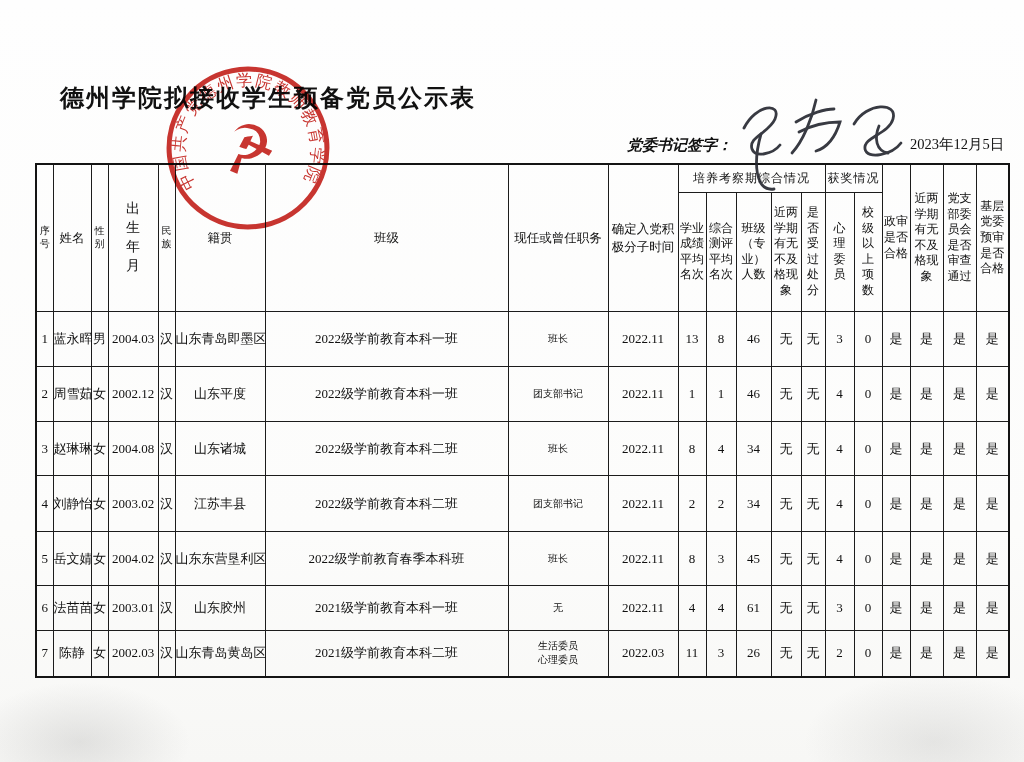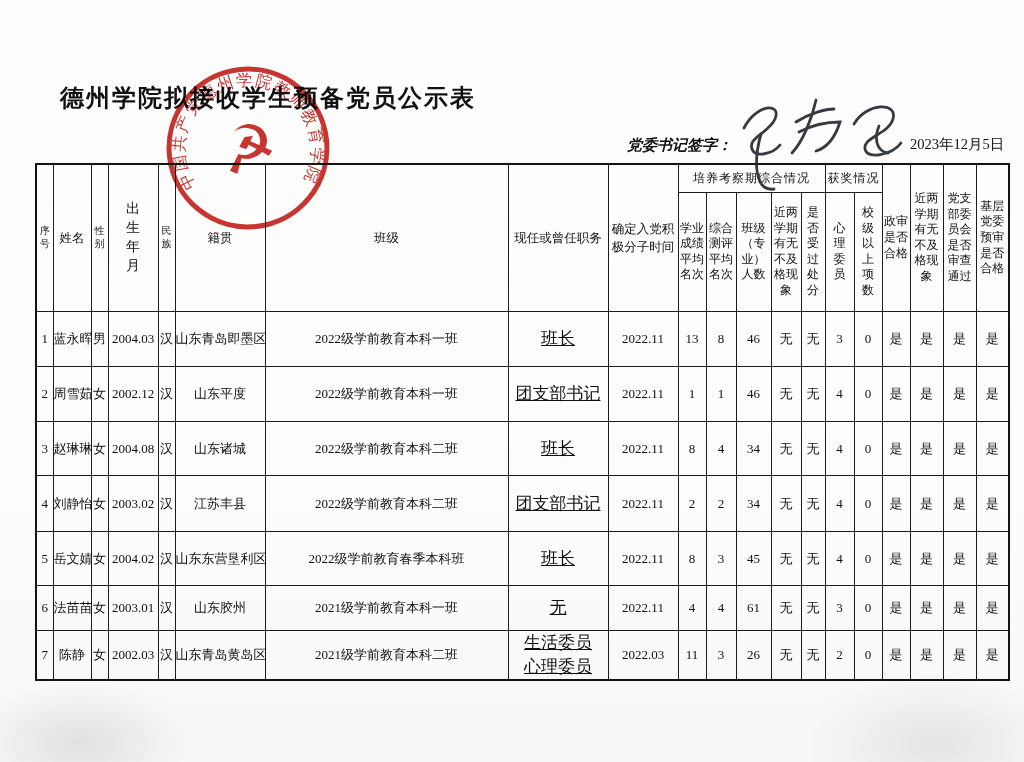"班长" .rec tbody td.wrapcell { font-size: 17px -> 10px; text-decoration: underline -> none }
